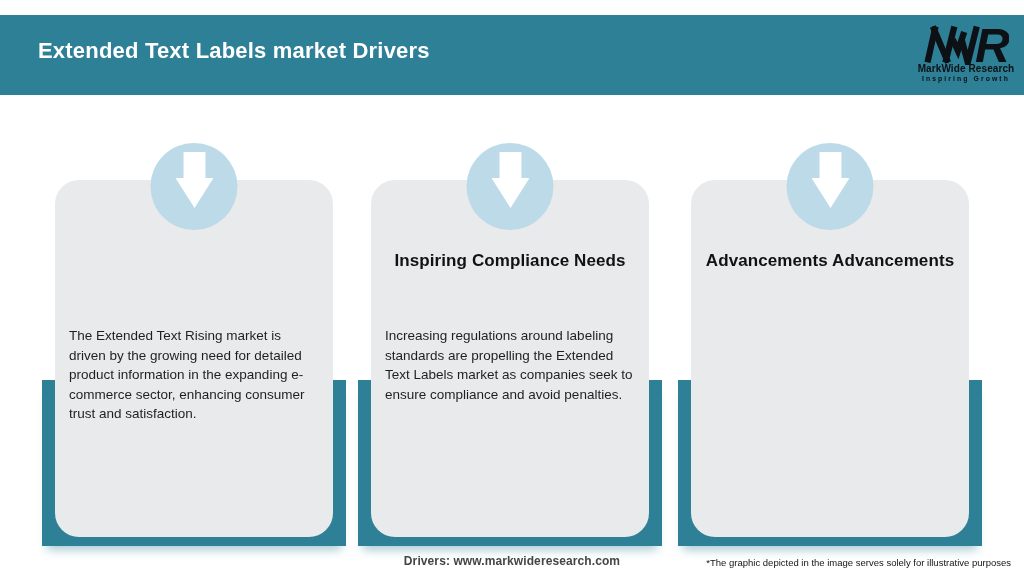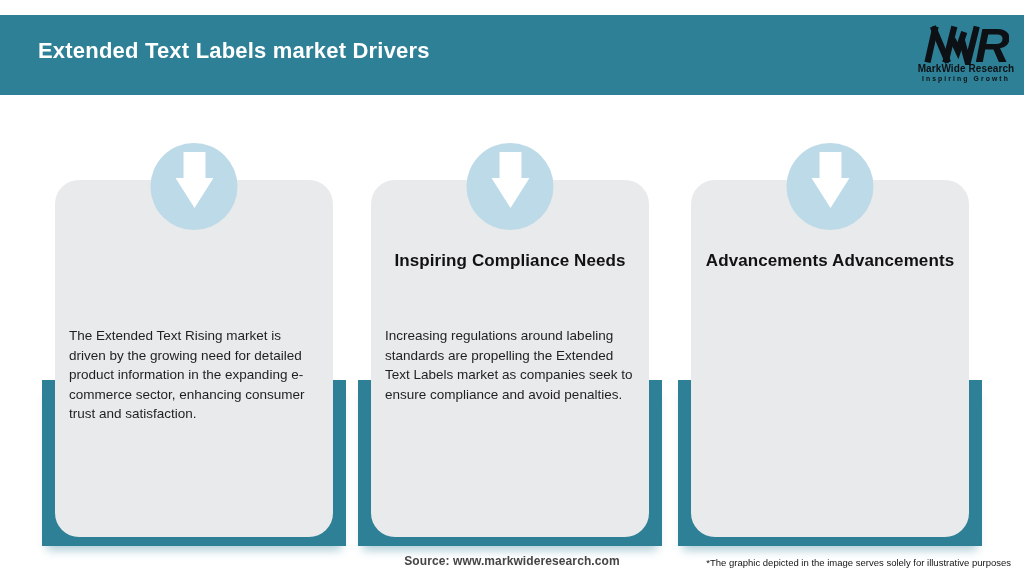"Source: www.markwideresearch.com" div.source-line { text: Source -> Drivers }
